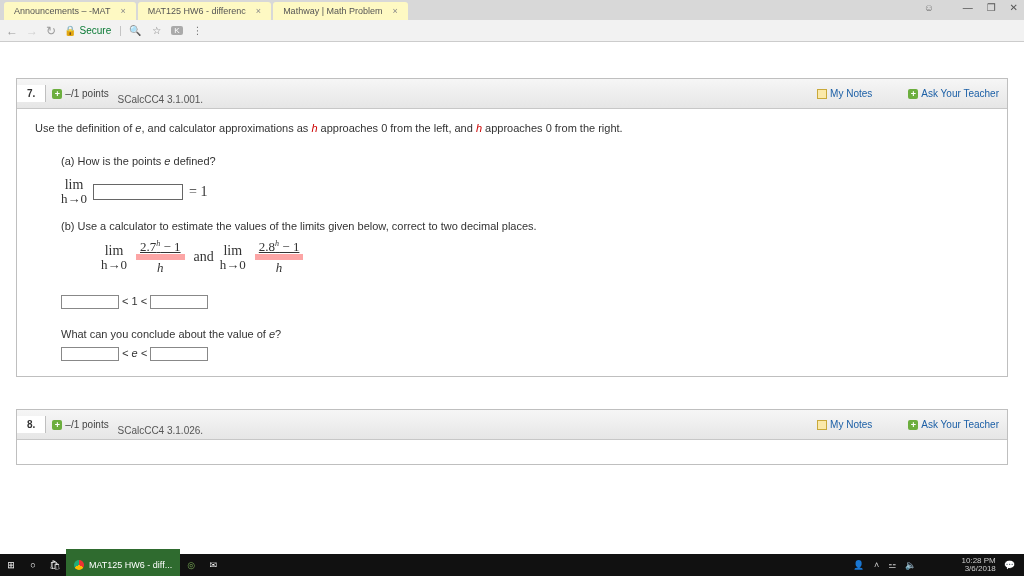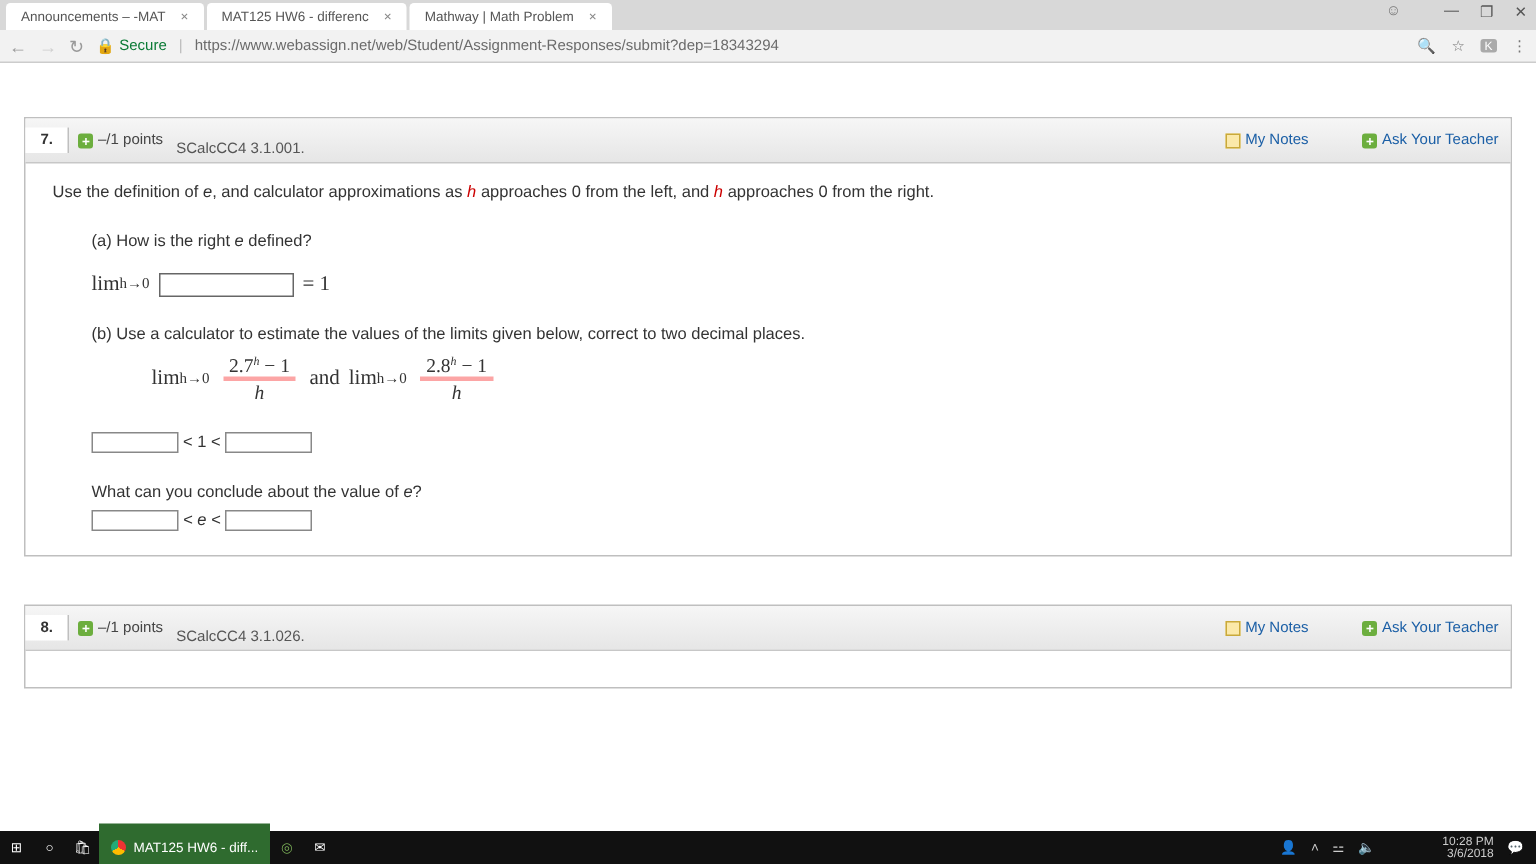"Announcements – -MAT" .tab { background: #ffffff -> #fef9c3 }
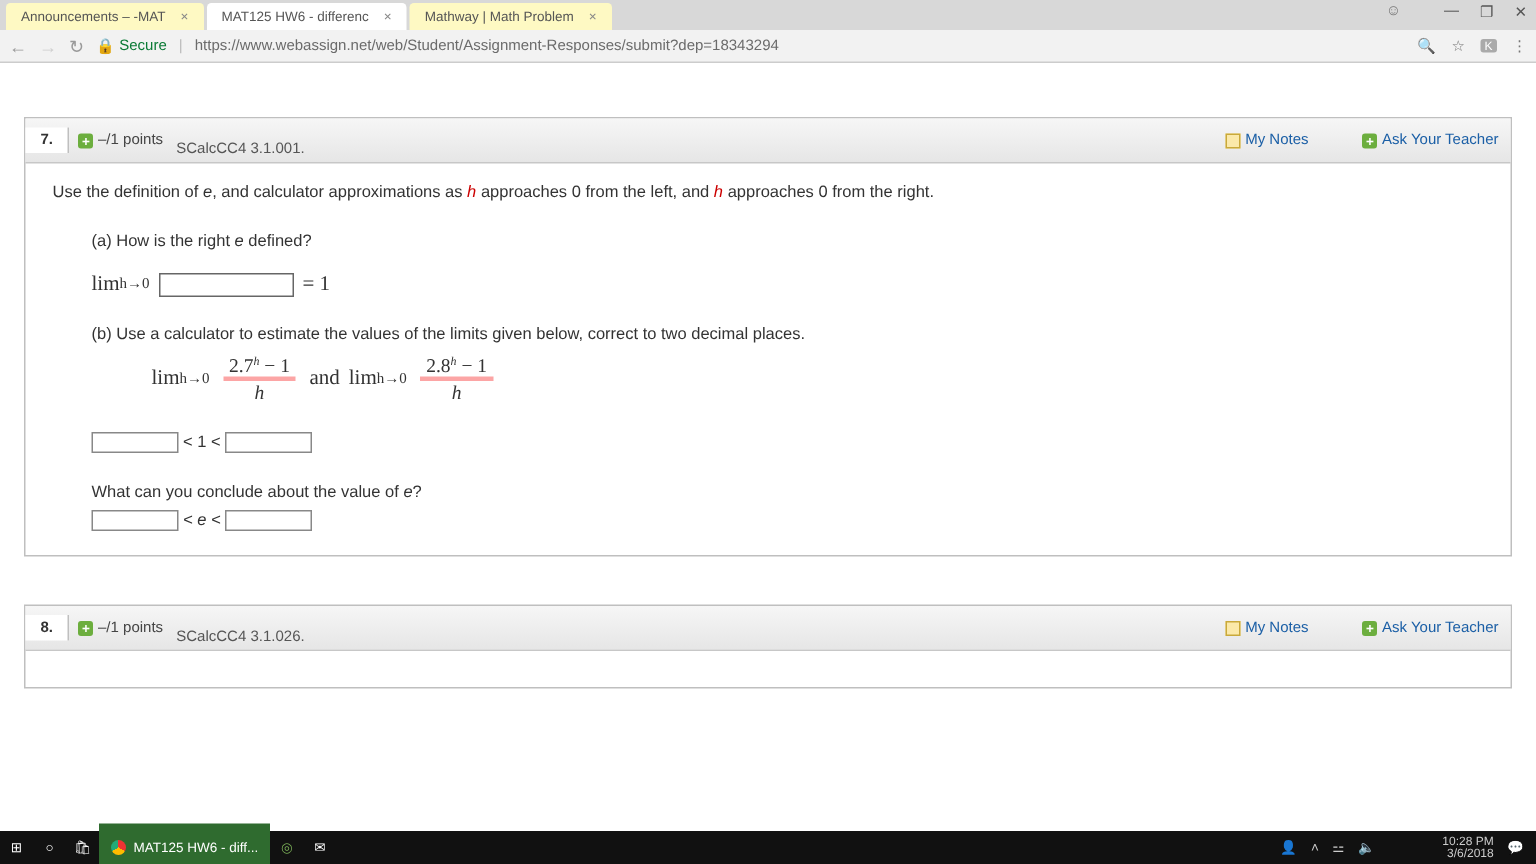"MAT125 HW6 - differenc" .tab.active { background: #ffffff -> #fef9c3 }
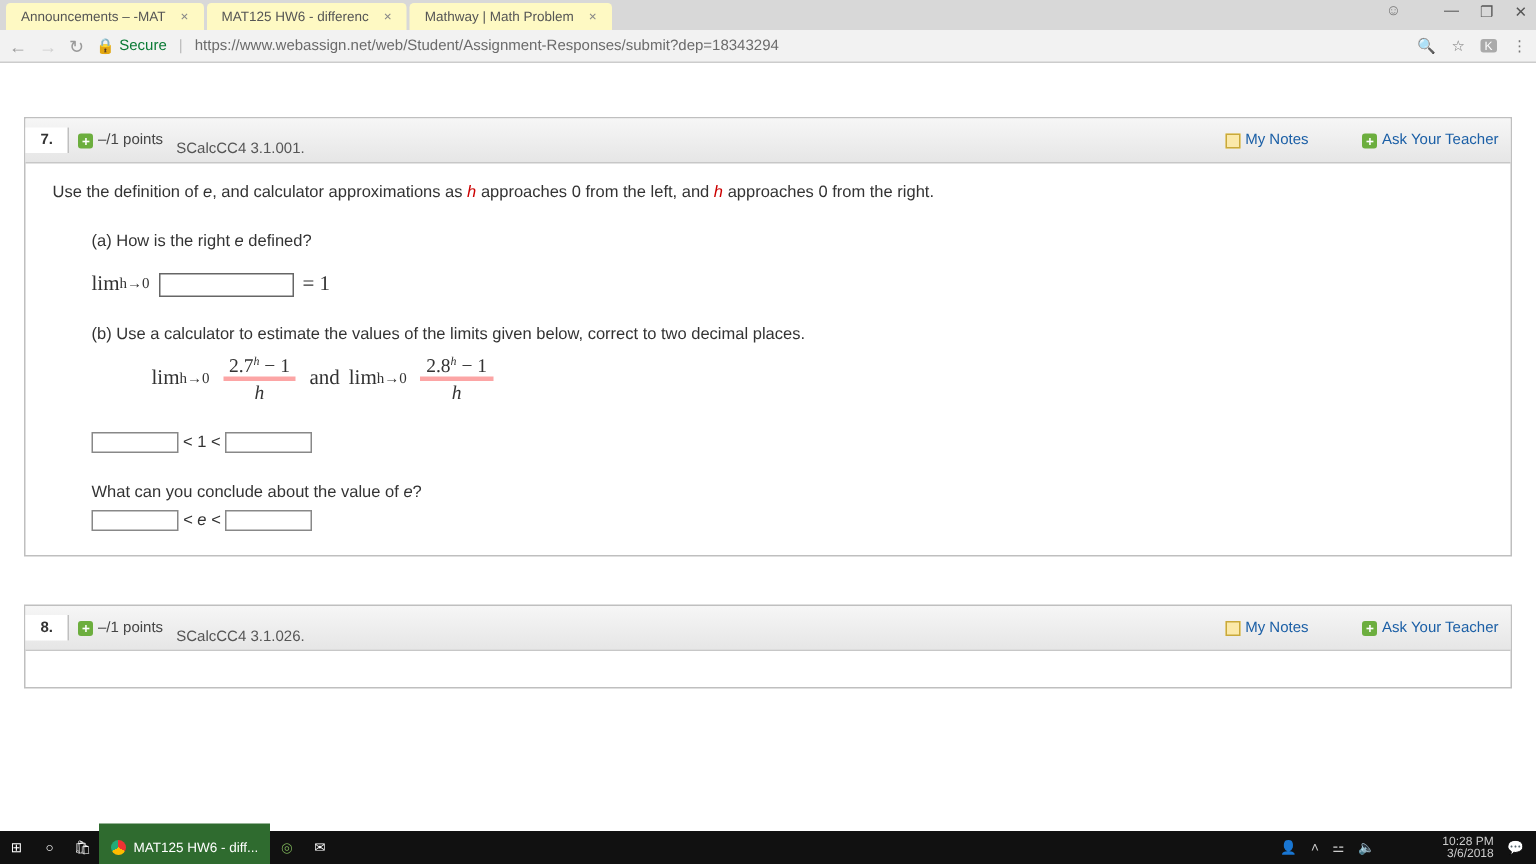"https://www.webassign.net/web/Student/As" span.url { html: <span>https://www.webassign.net/web/Student/Assignment-Responses/submit?dep=18343294</span> -> none }
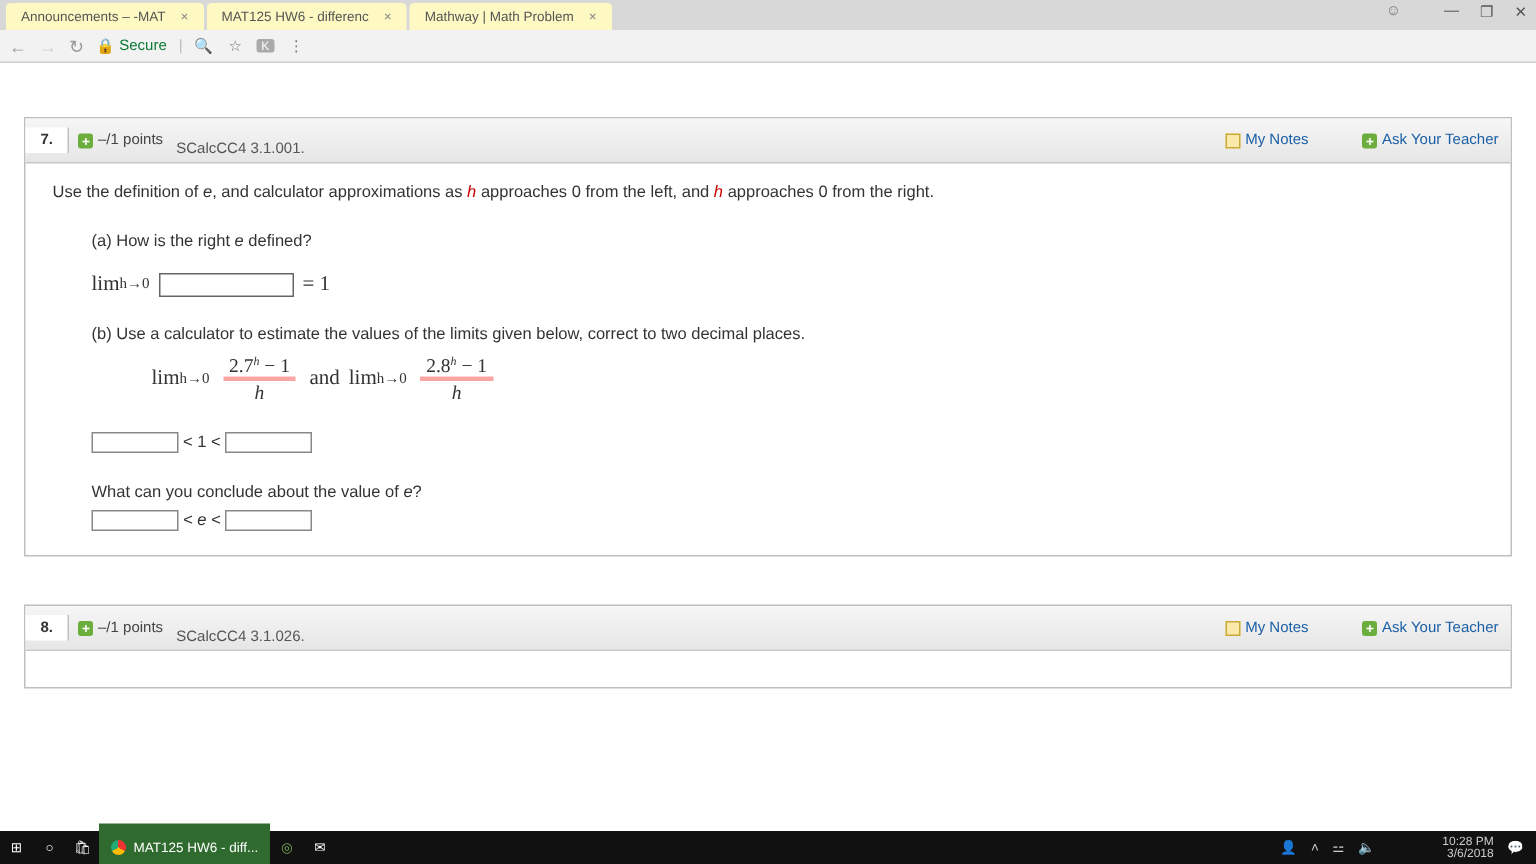"(a) How is the right" span { text: right -> points }
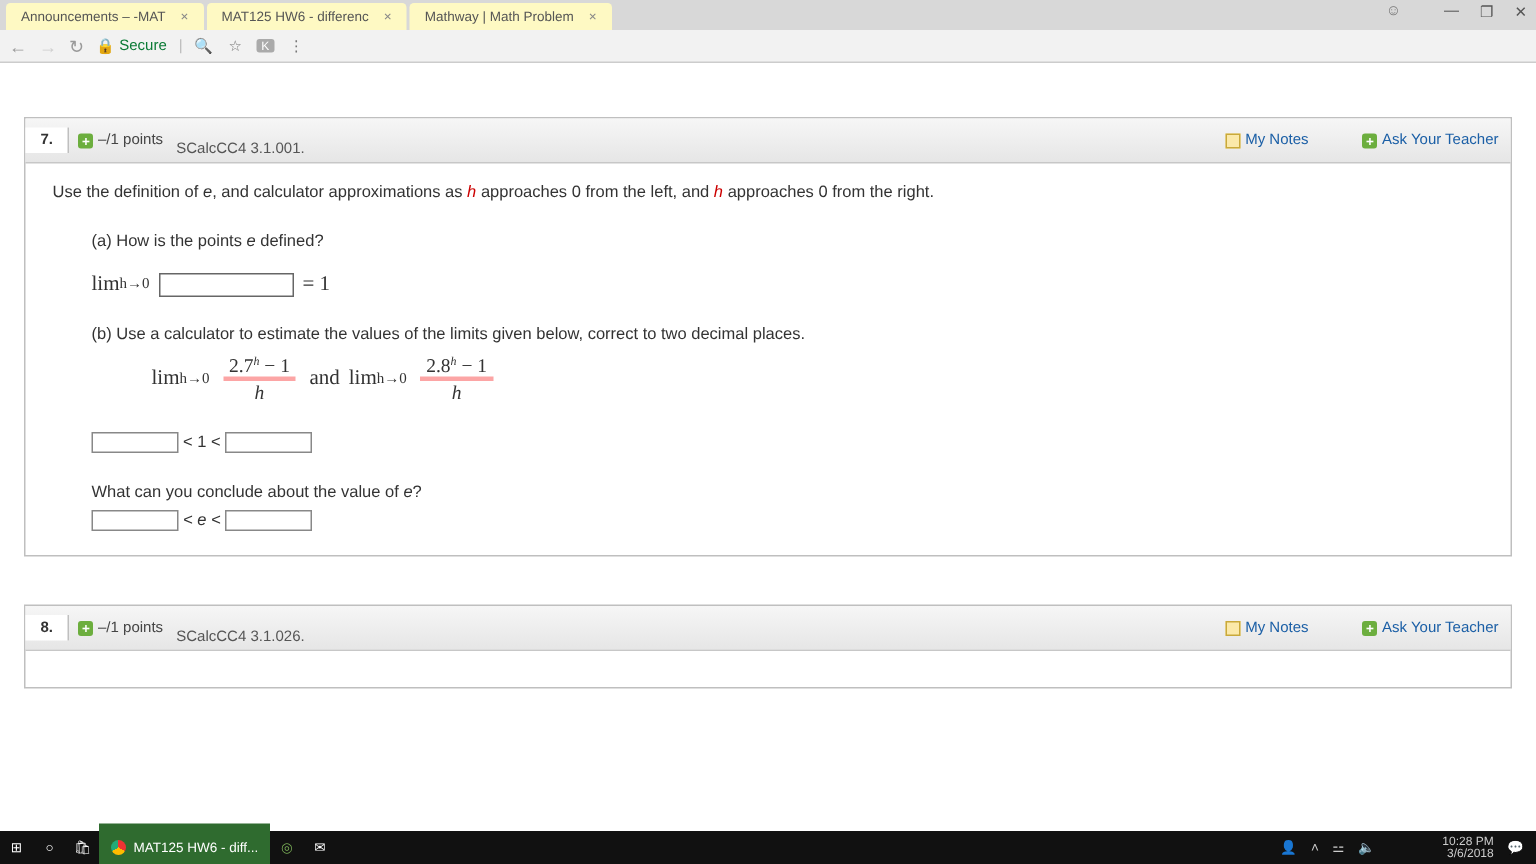"lim" .lim { flex-direction: row -> column }
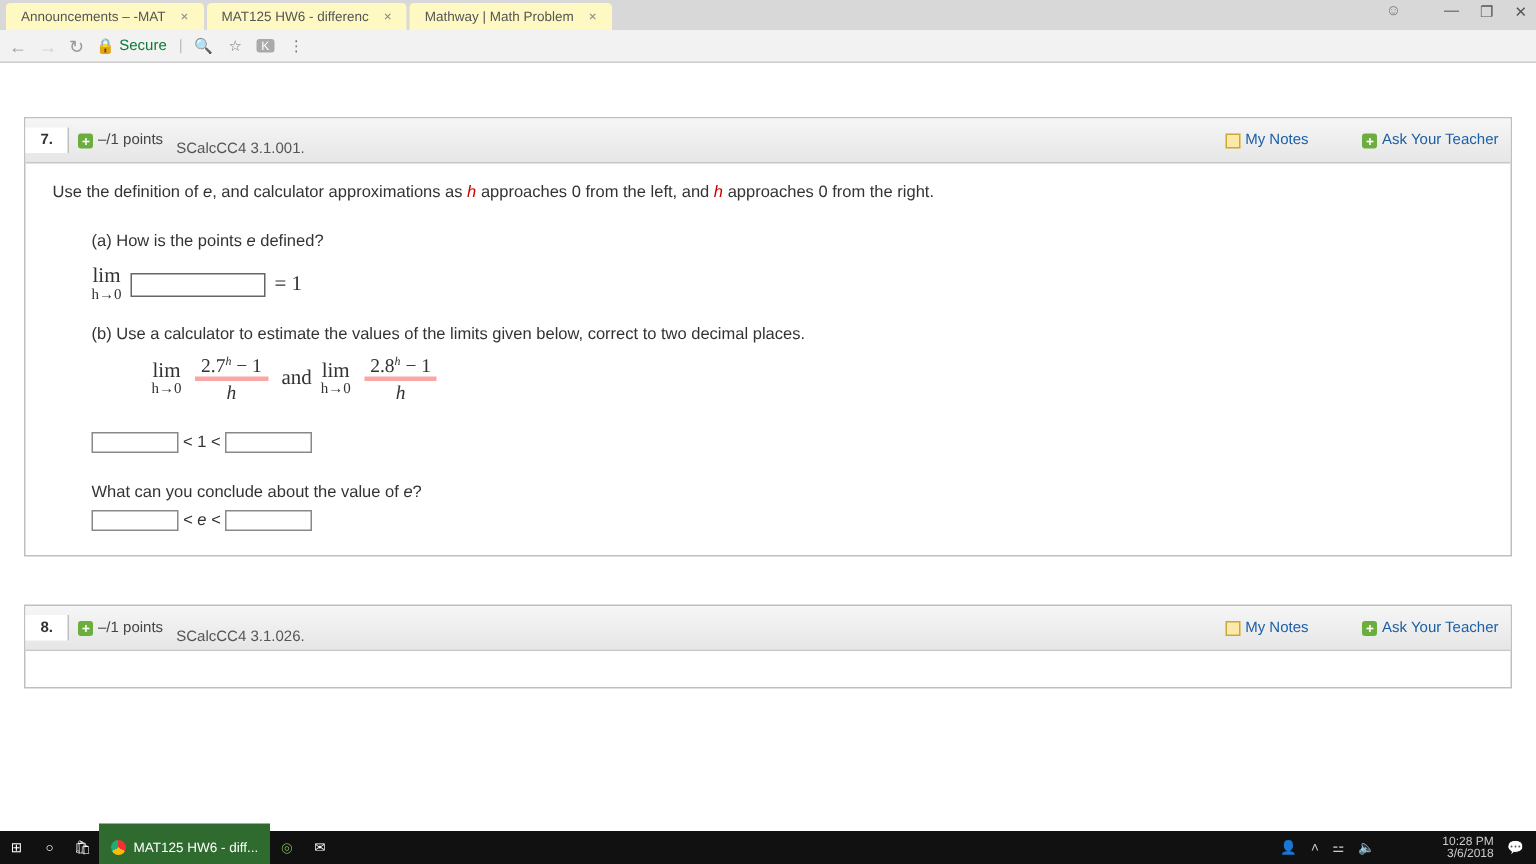"h→0" .lim .b { font-size: 10px -> 13px }
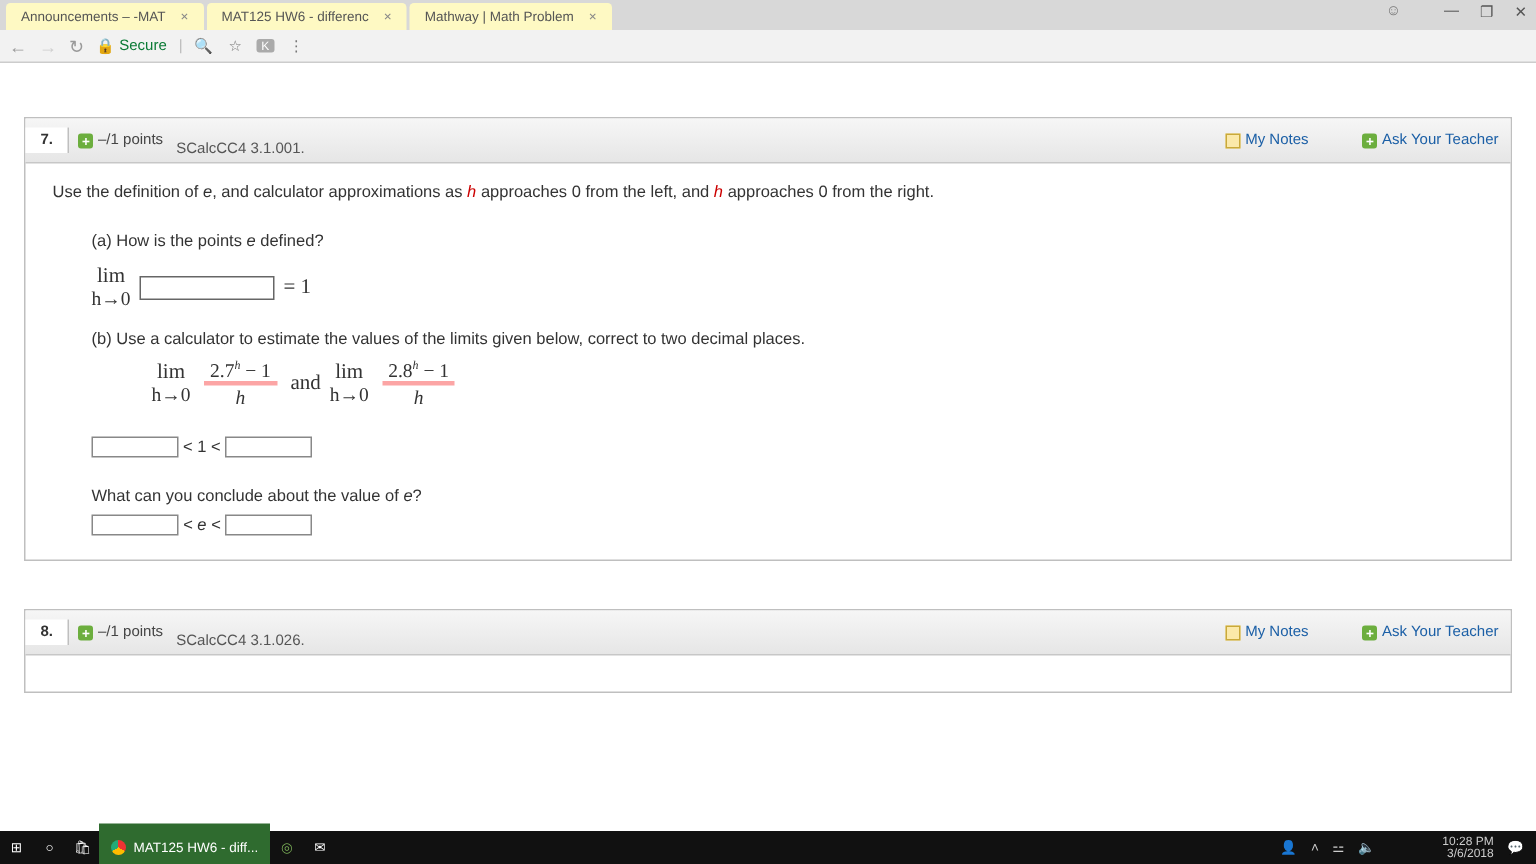"2.7h − 1" .frac .n { border-bottom: 3px solid #fca5a5 -> 6px solid #fca5a5; text-decoration: none -> underline }
